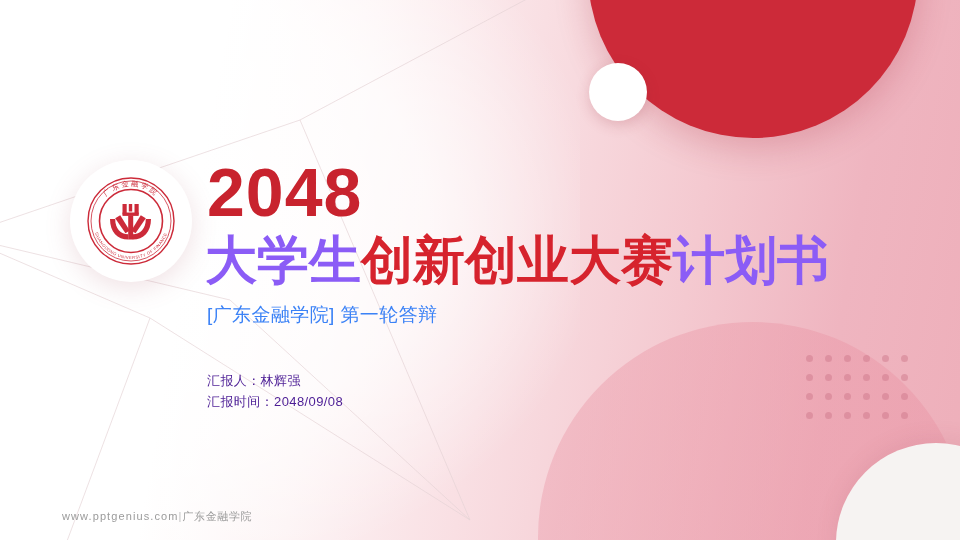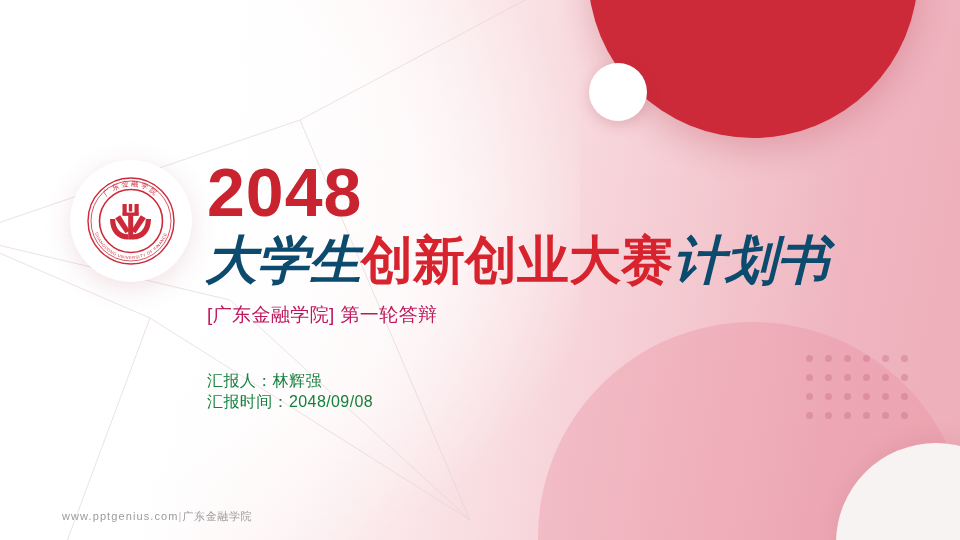"大学生" .headline .dark { color: #0c4a6e -> #8b5cf6; font-style: italic -> none }
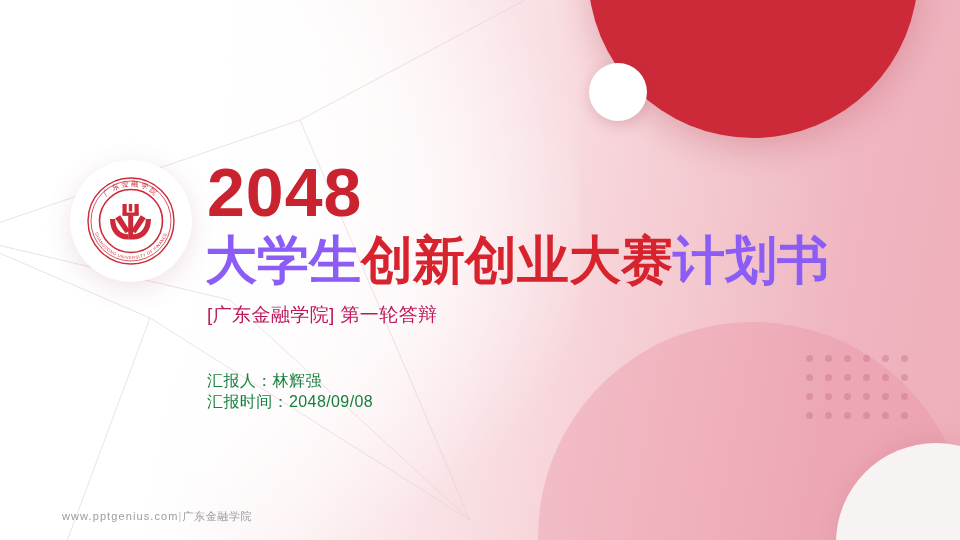"[广东金融学院] 第一轮答辩" .subtitle { color: #be185d -> #3b82f6 }
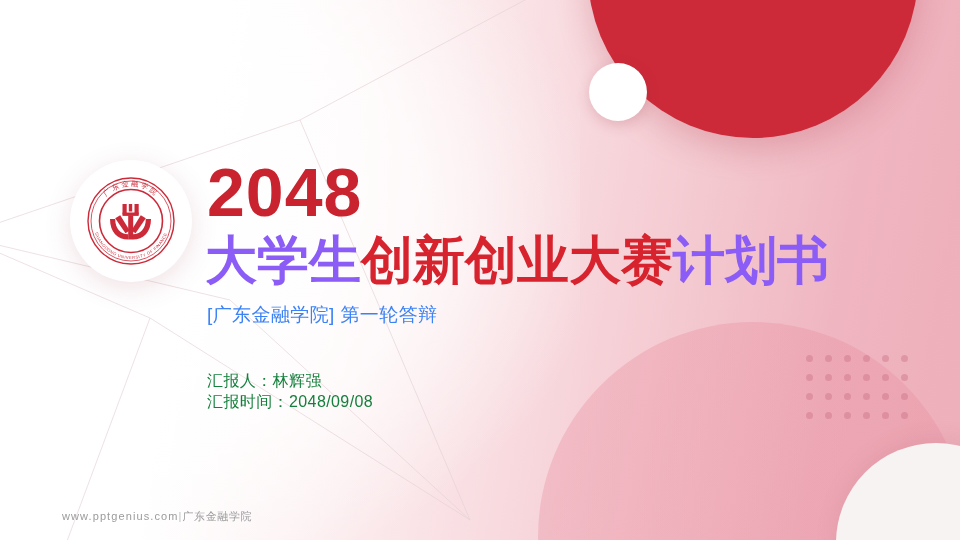"汇报人：林辉强" .meta { color: #15803d -> #4c1d95; font-size: 16px -> 13px }
